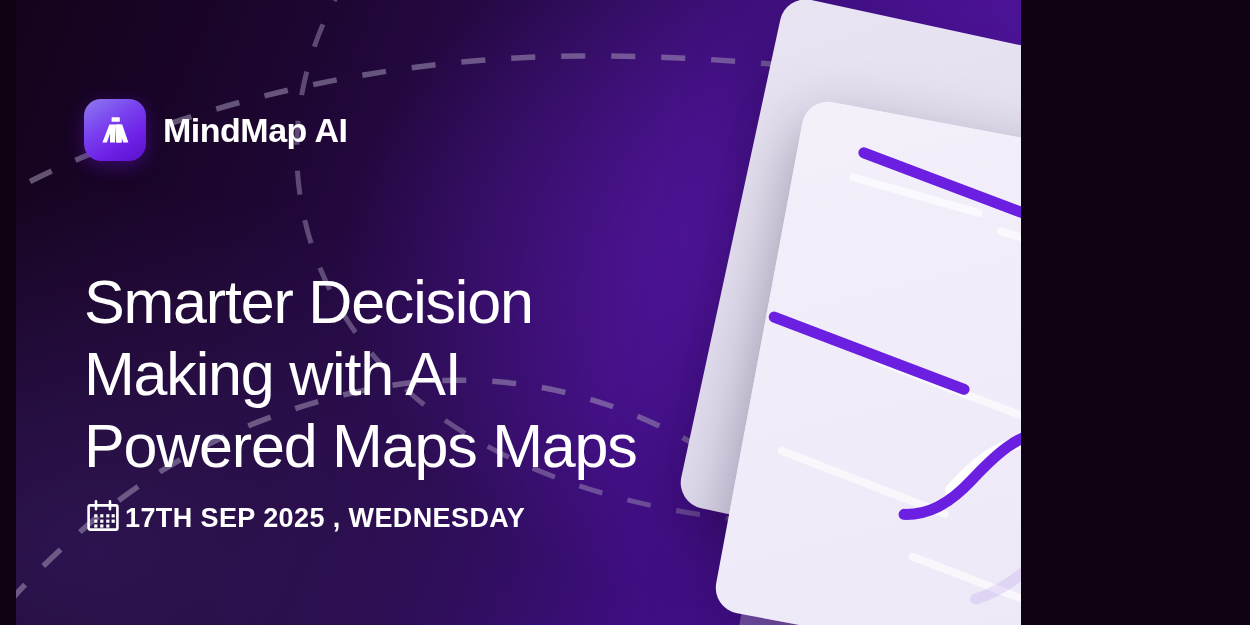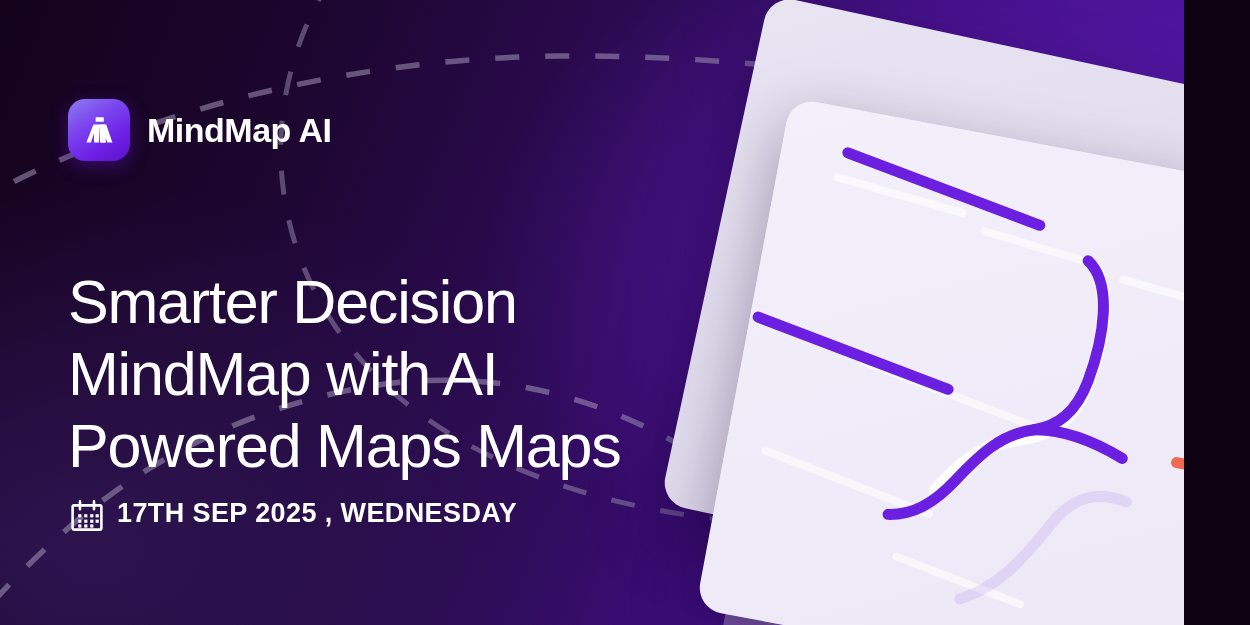"MindMap AI" #banner { margin-left: none -> 16px; width: 1184px -> 1005px }
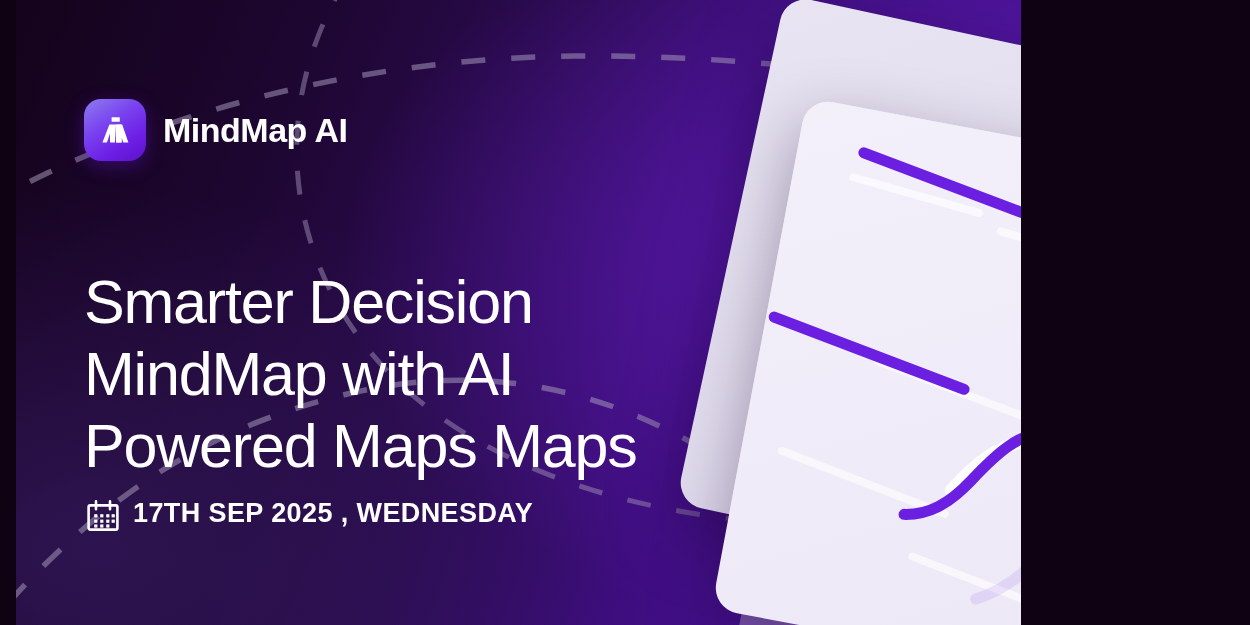"MindMap with AI" span { text: MindMap -> Making }
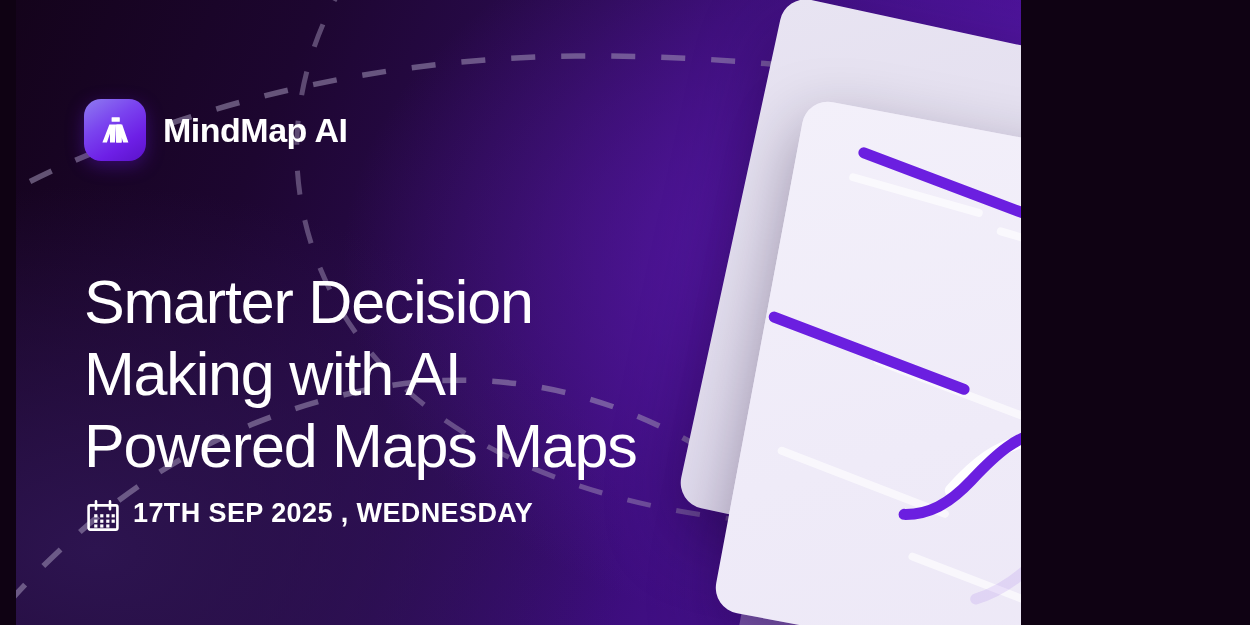"17TH SEP 2025 , WEDNESDAY" .date-row { align-items: none -> center; gap: 12px -> 4px }
